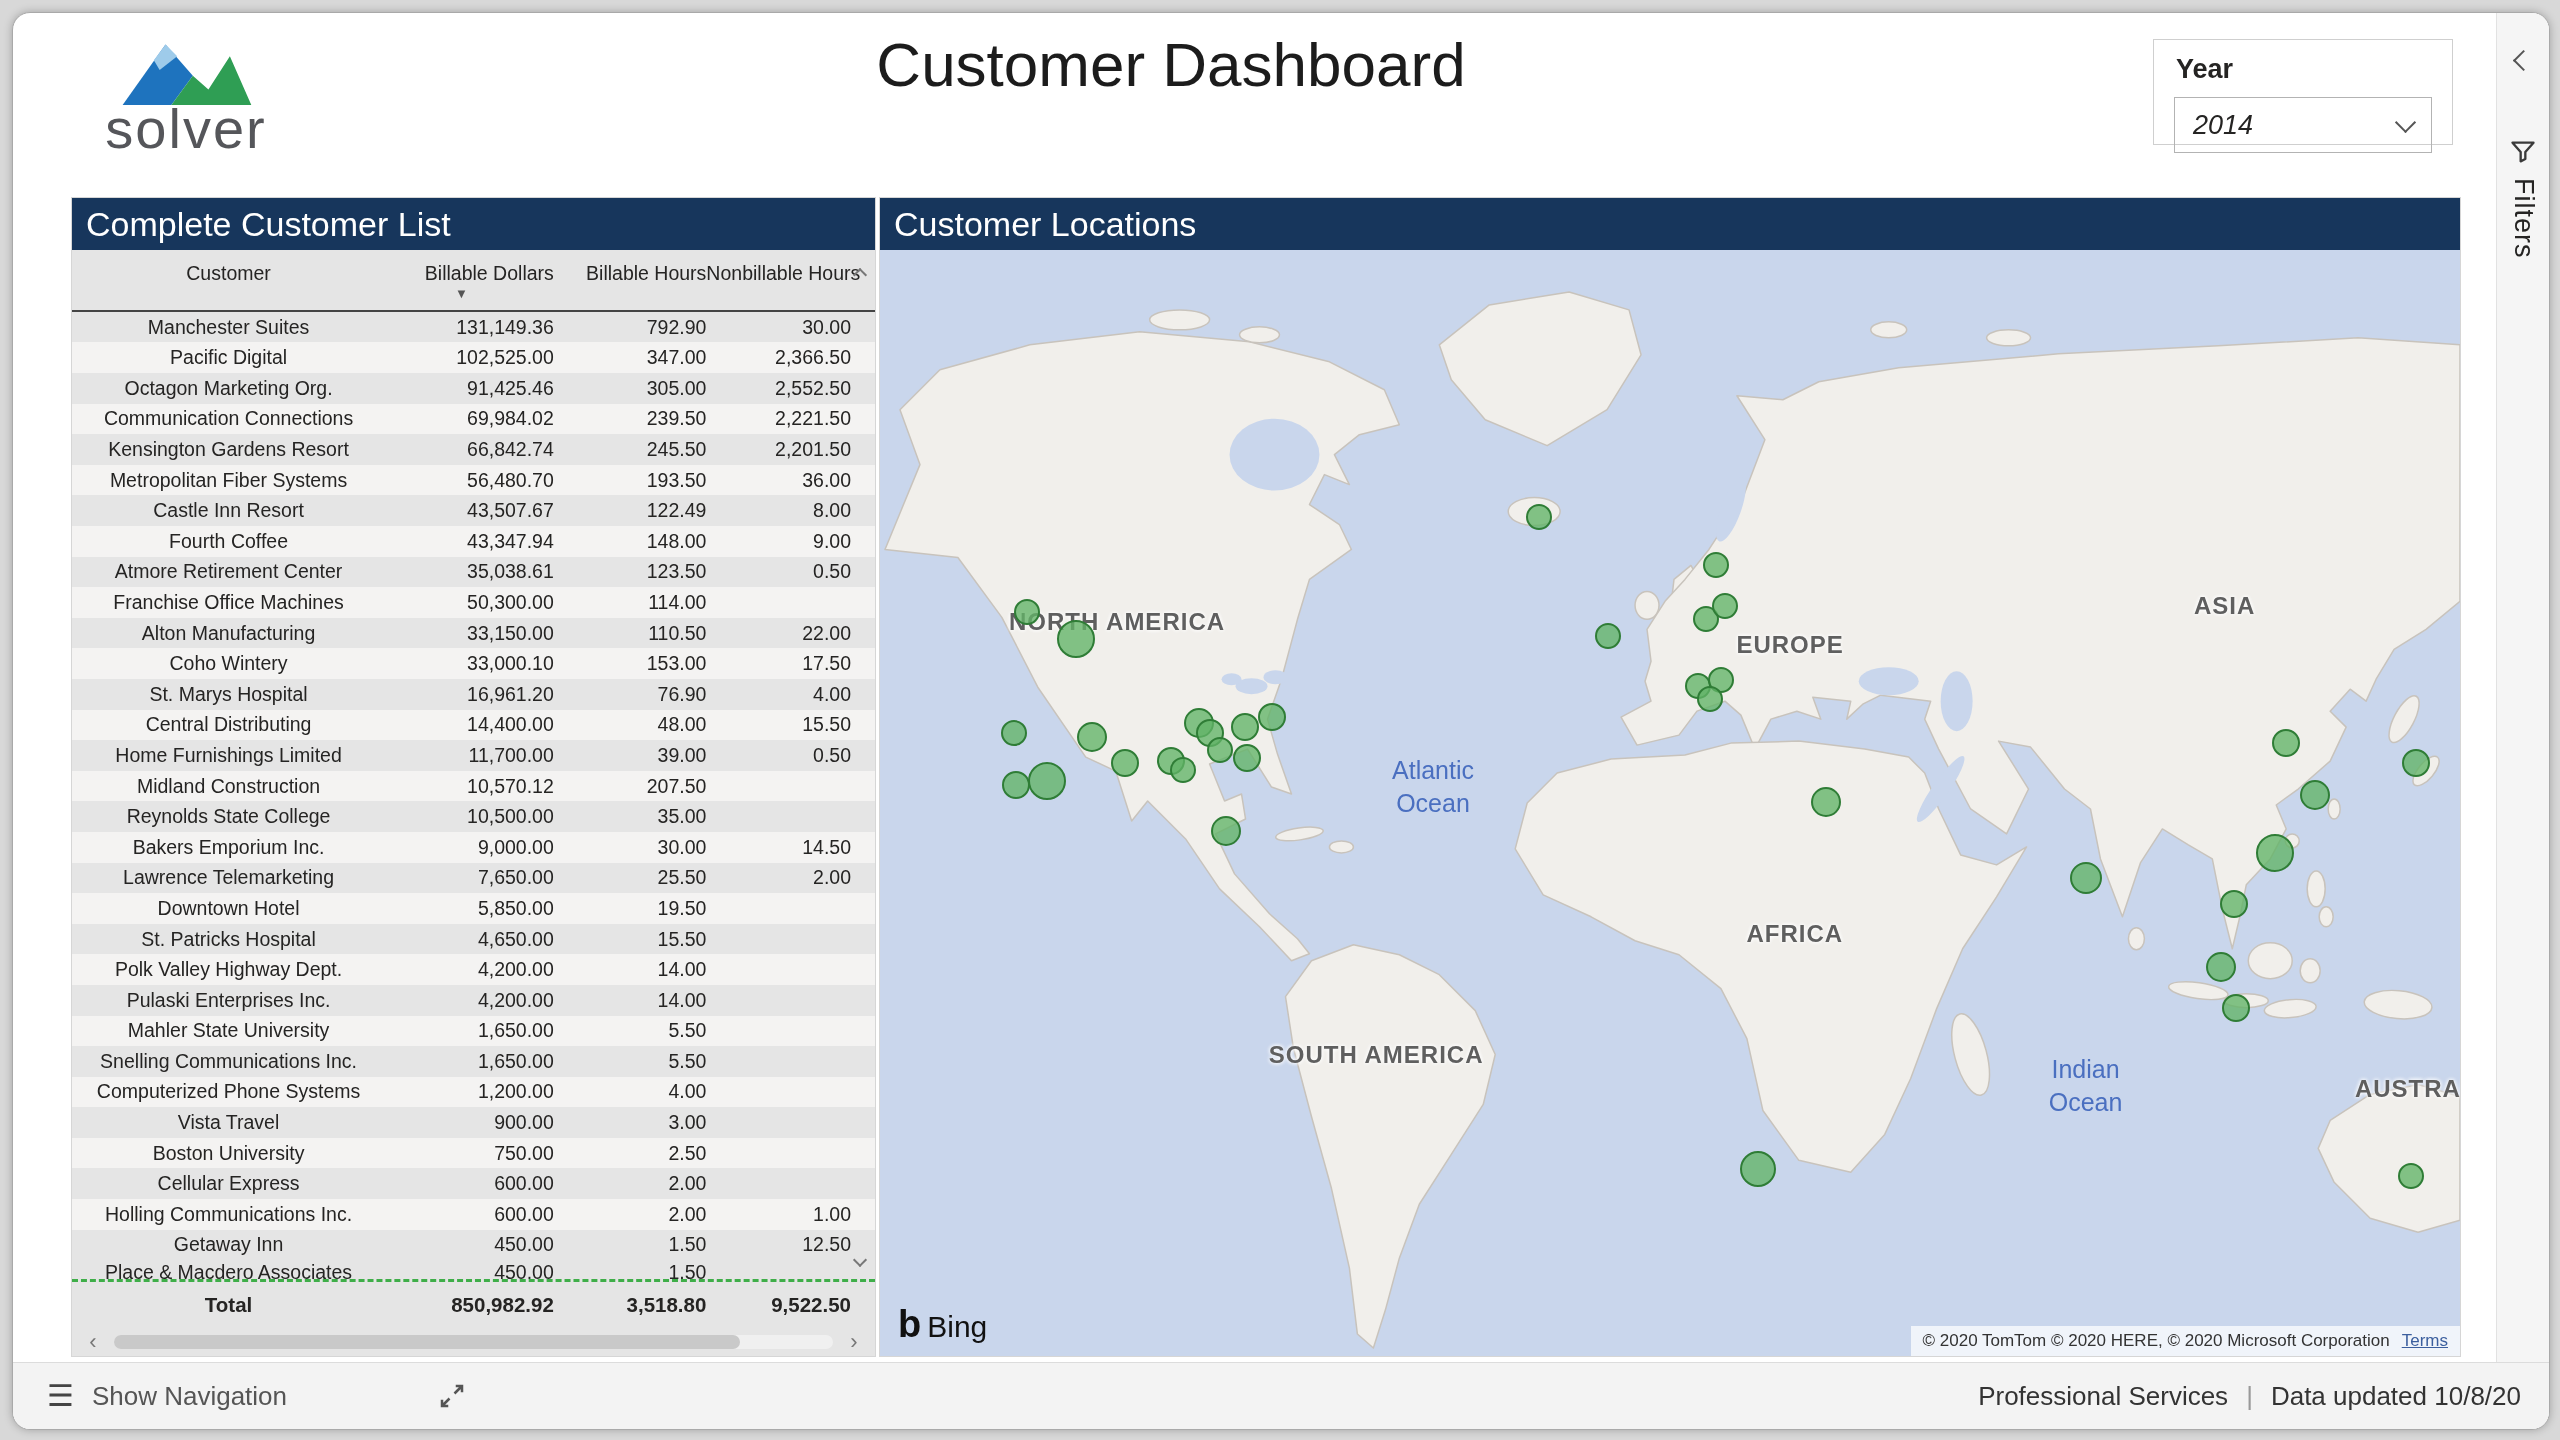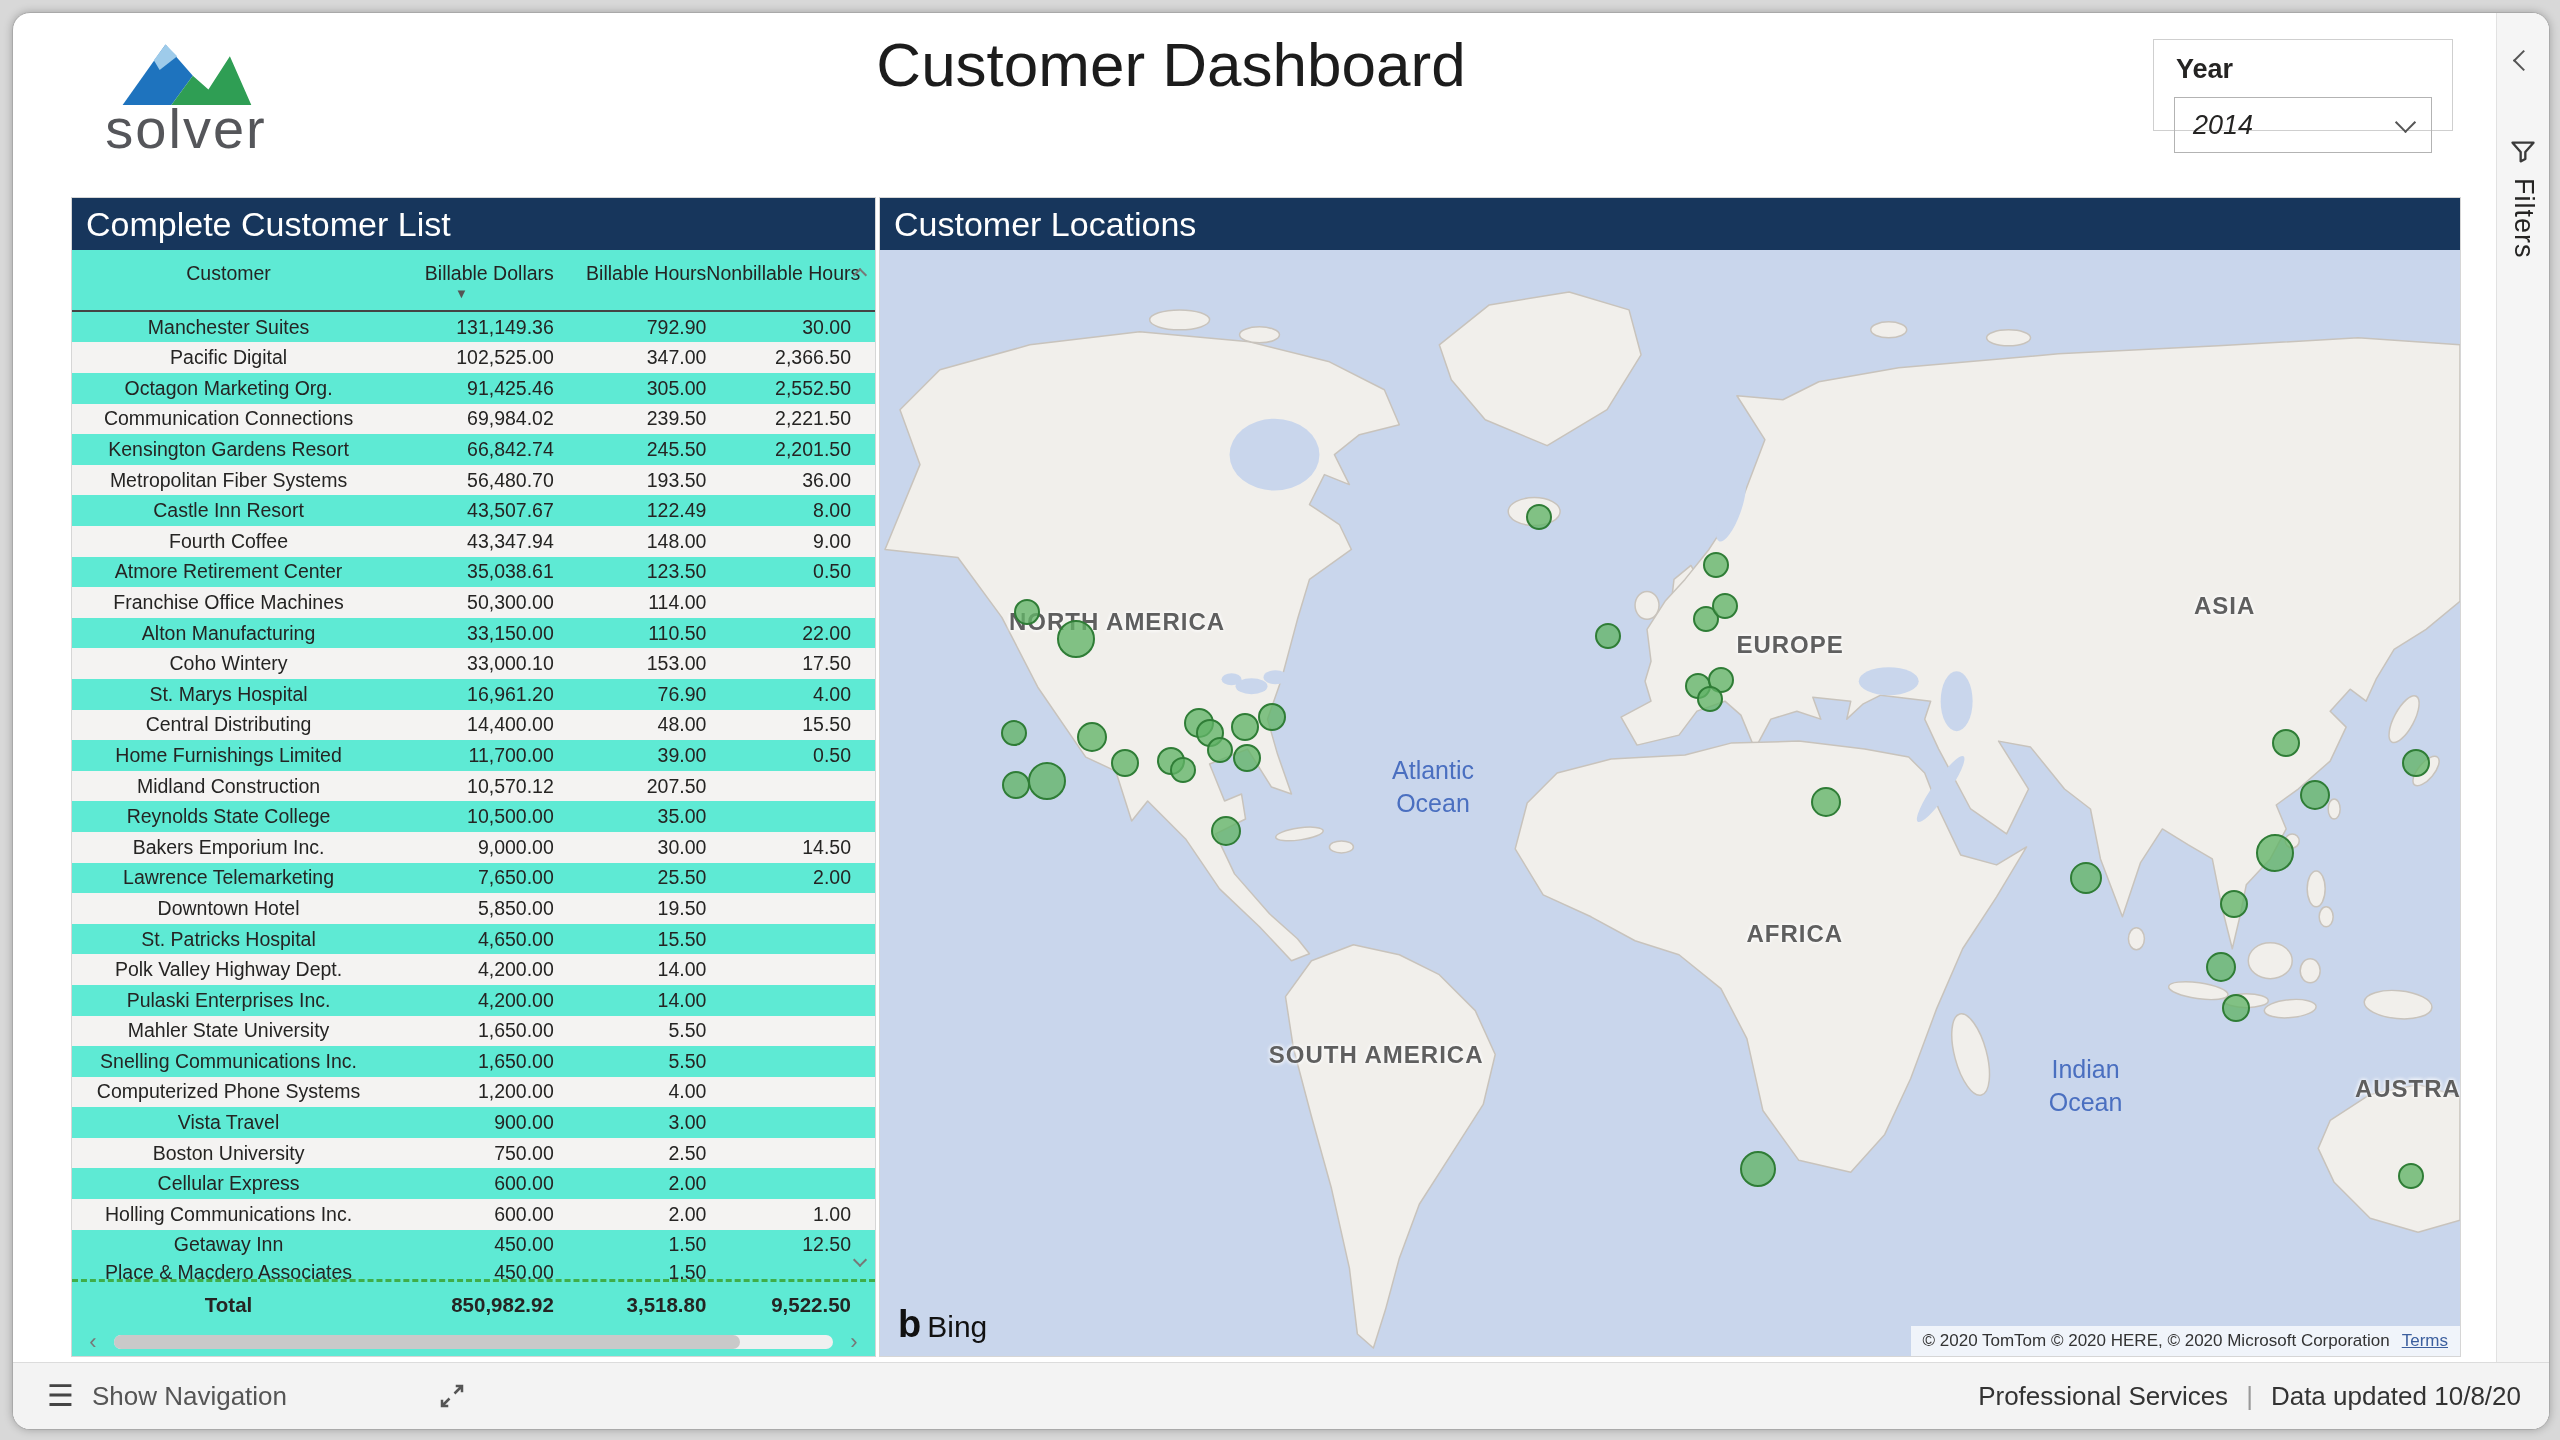"Year" .year-box { height: 92px -> 106px }
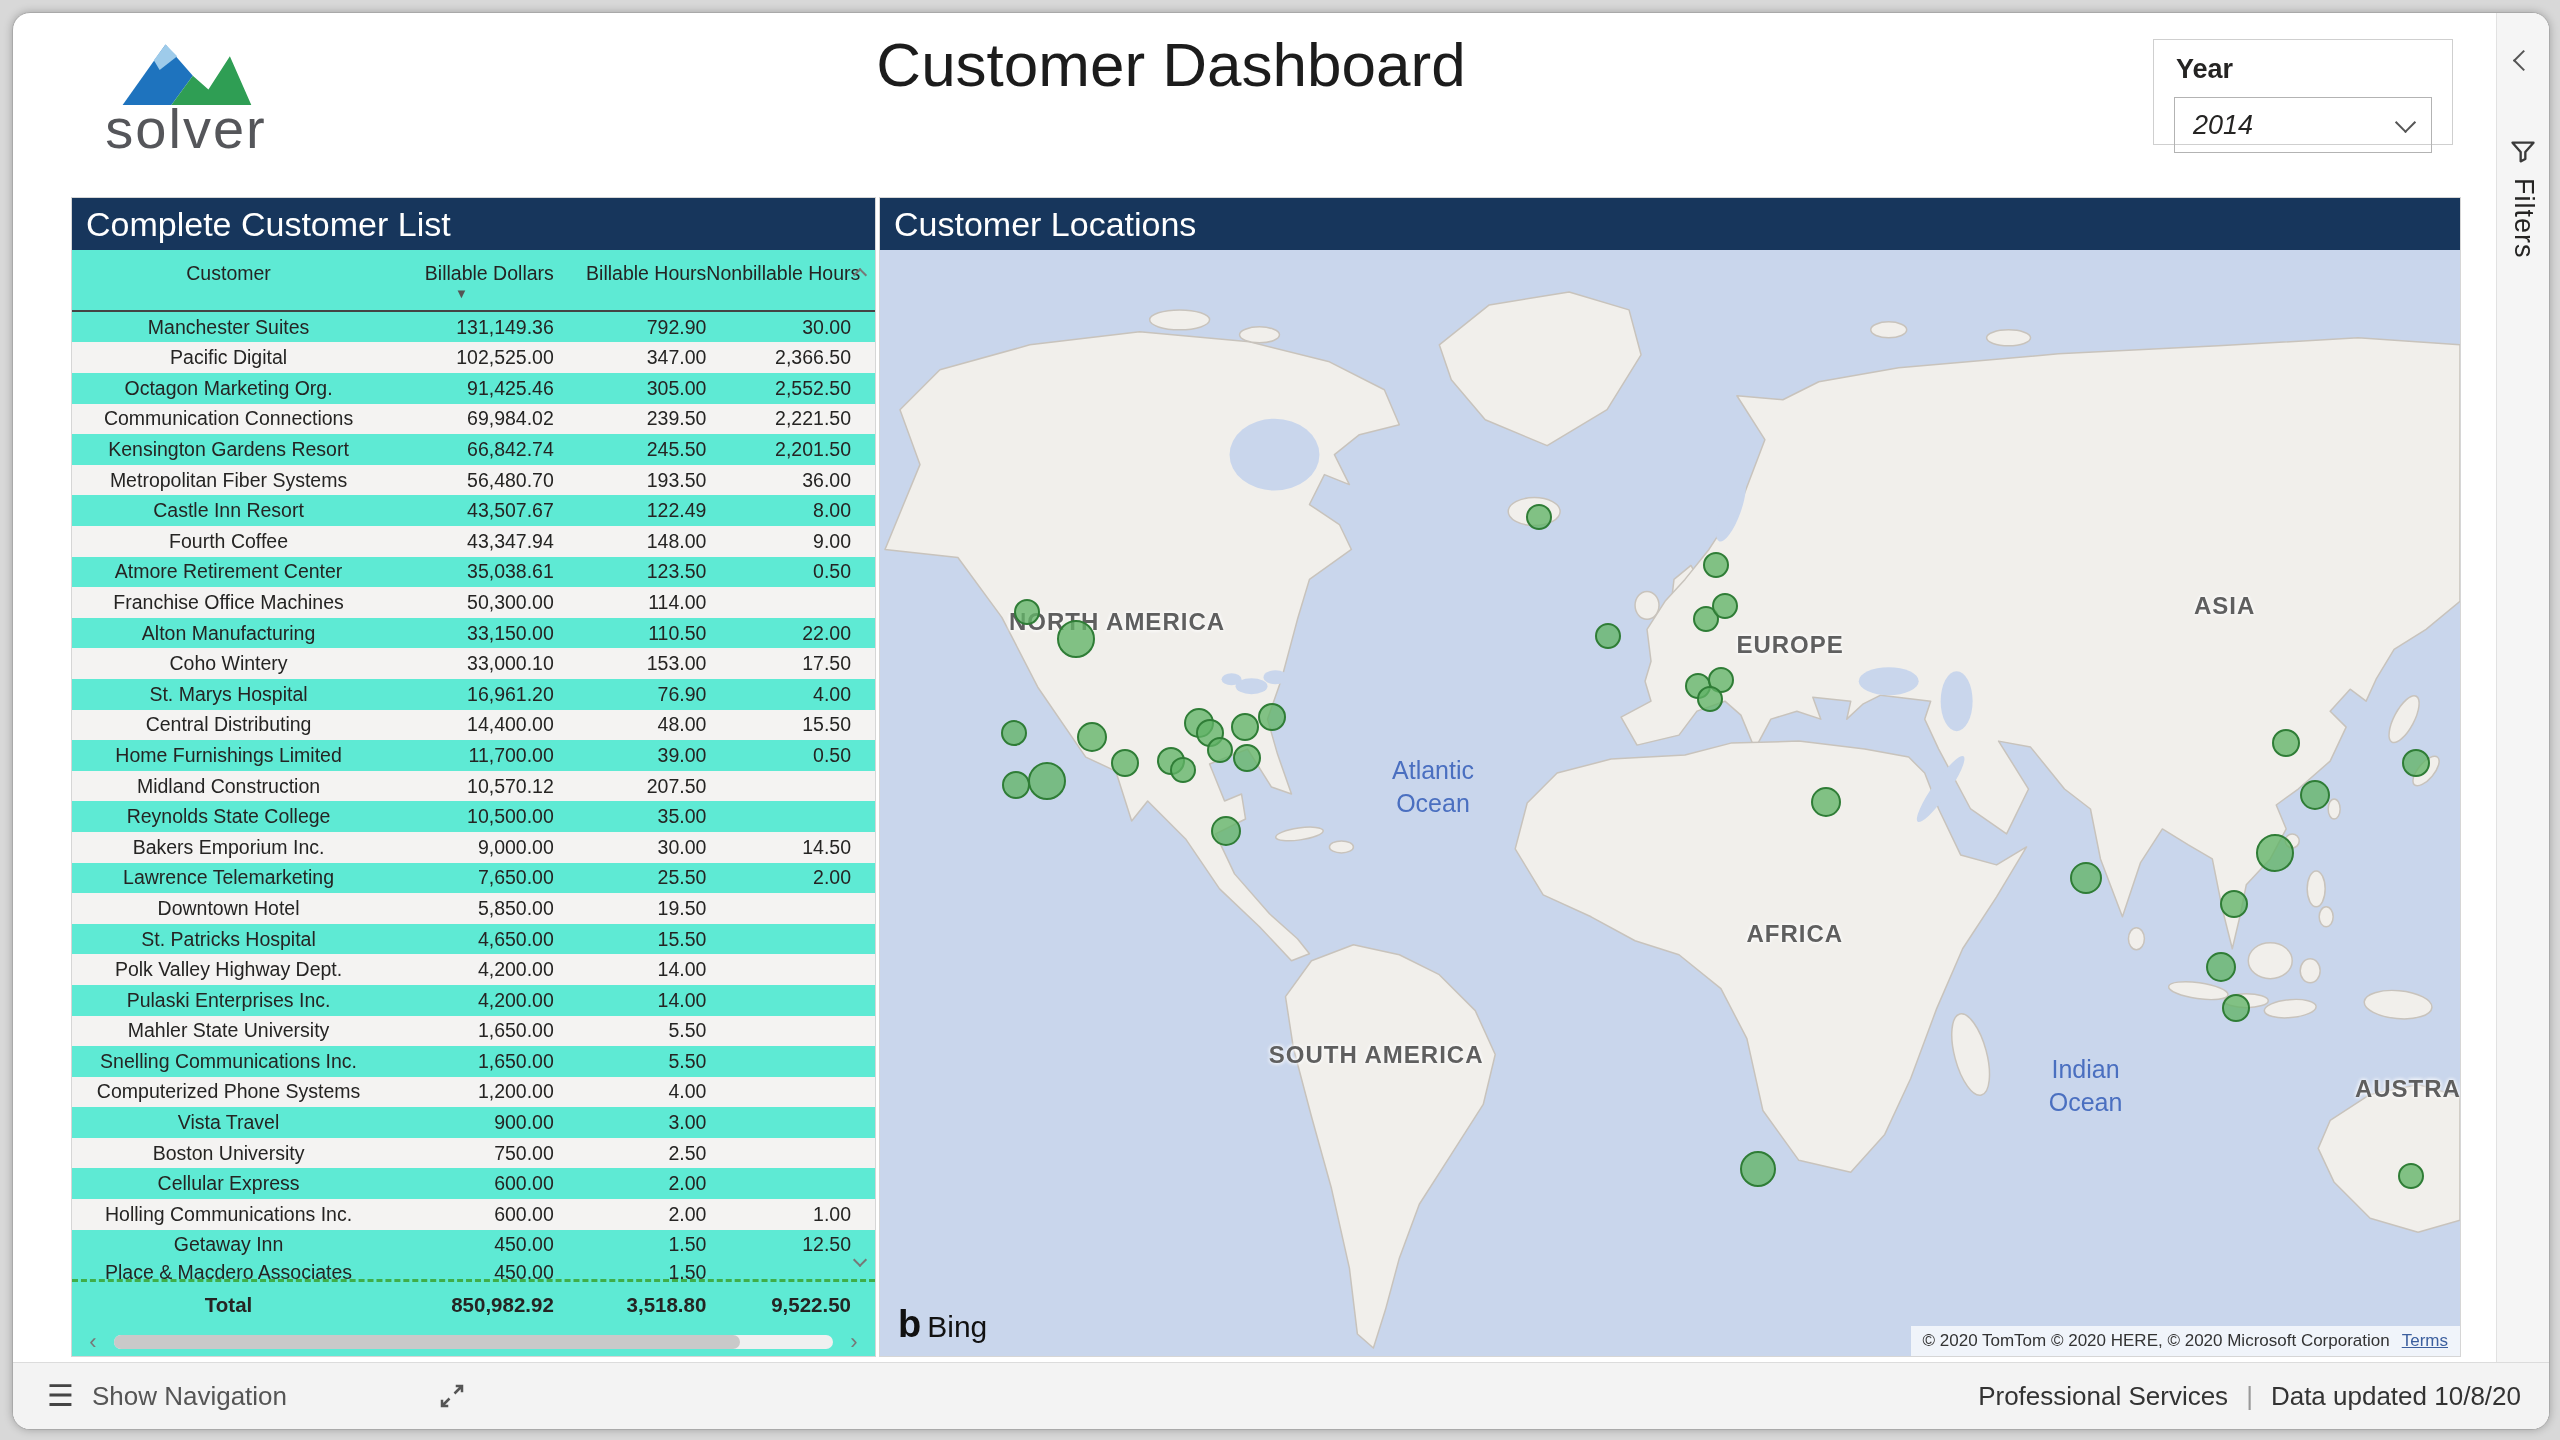"Complete Customer List" .panel { background: #5eead4 -> #e5e5e5 }
